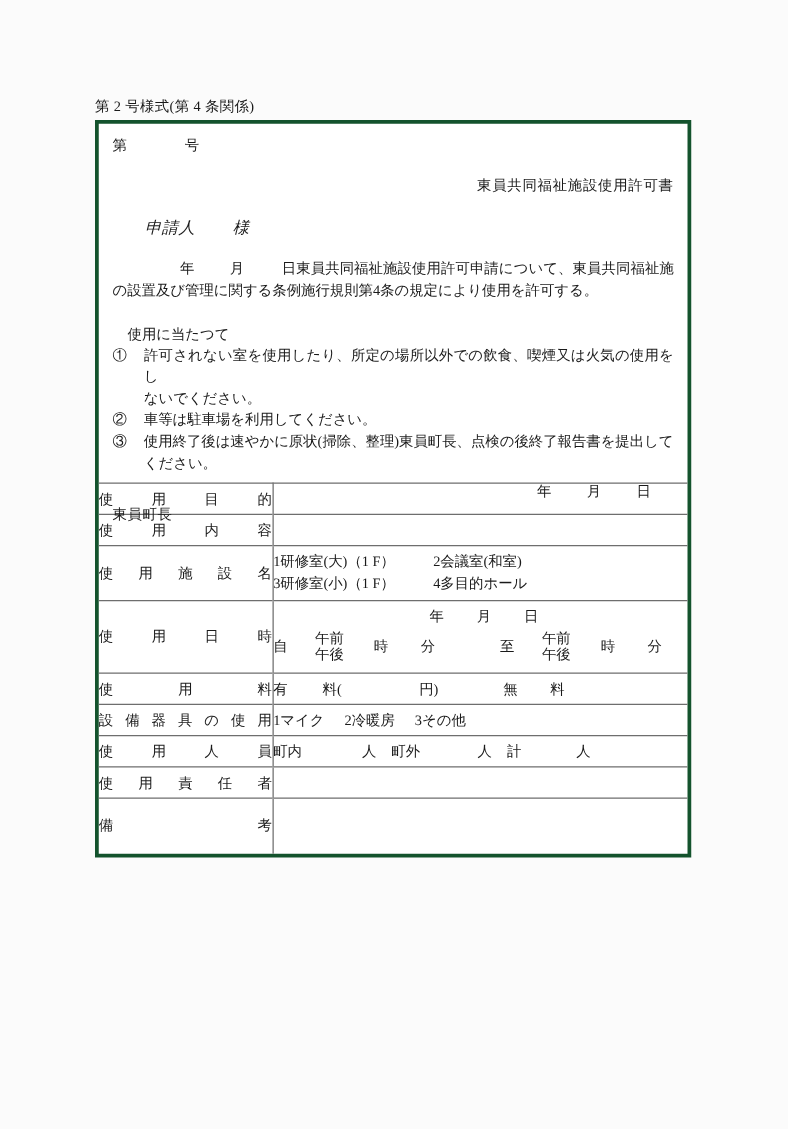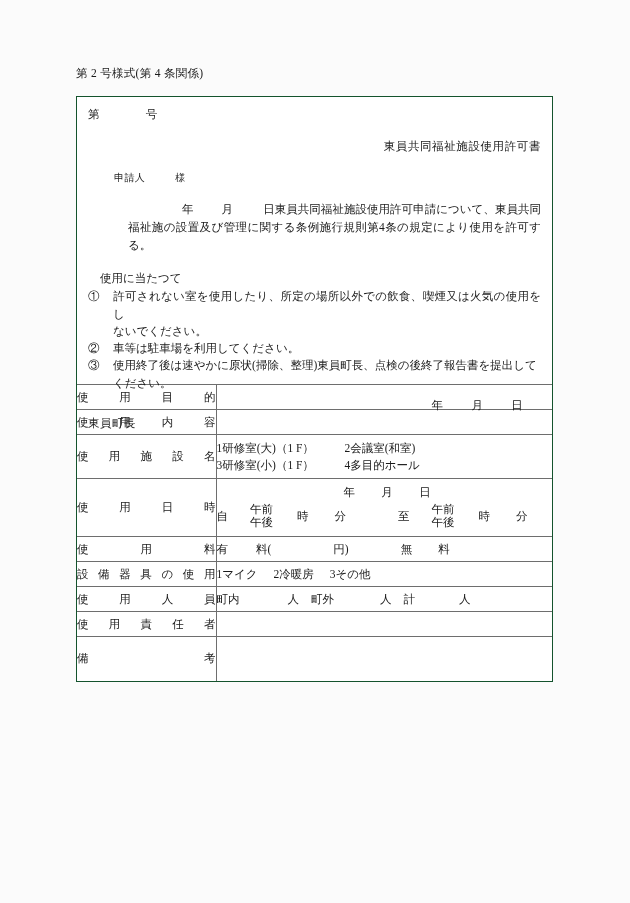"第 2 号様式(第 4 条関係)" .form-no { top: 66px -> 78px }
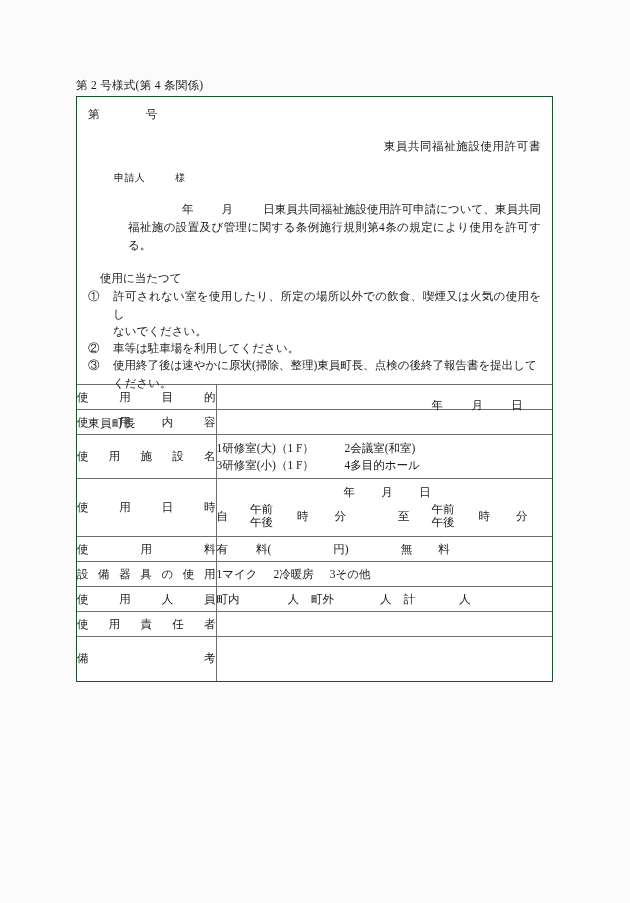"第 号" .frame { border: 1px solid #14532d -> 3px solid #14532d }
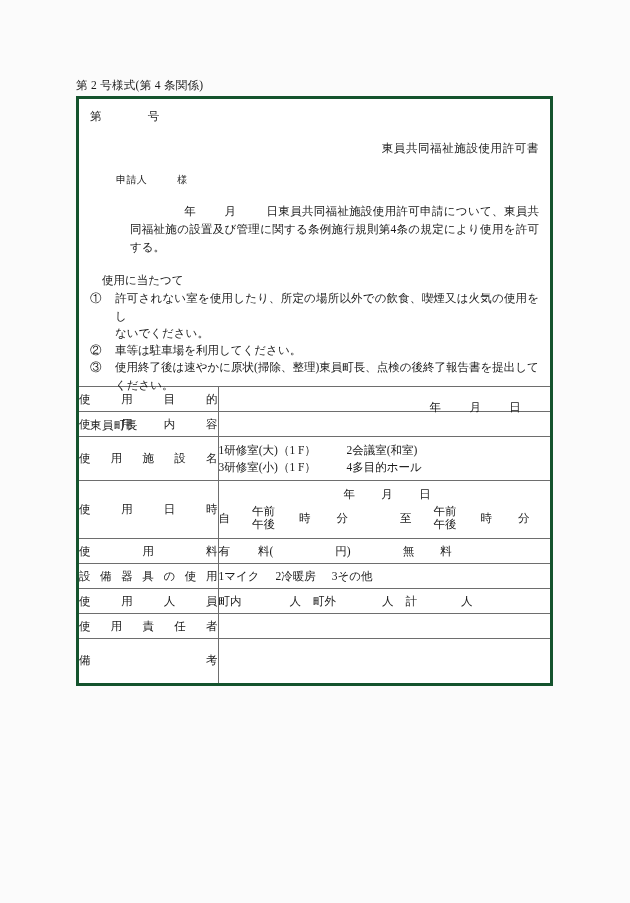"申請人 様" .addressee { font-size: 10px -> 13px; font-style: none -> italic }
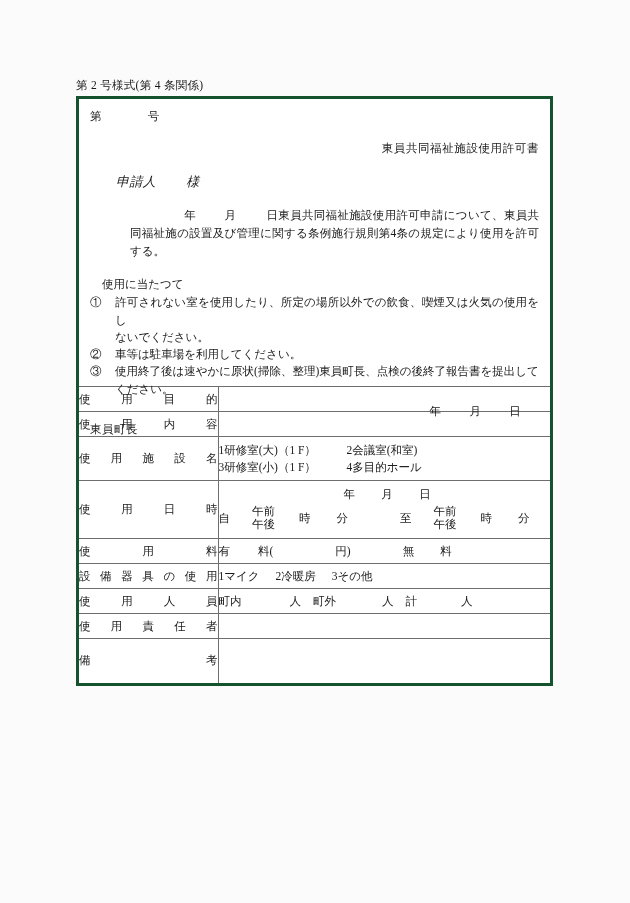"年 月" .body-para { margin-left: 40px -> none }
